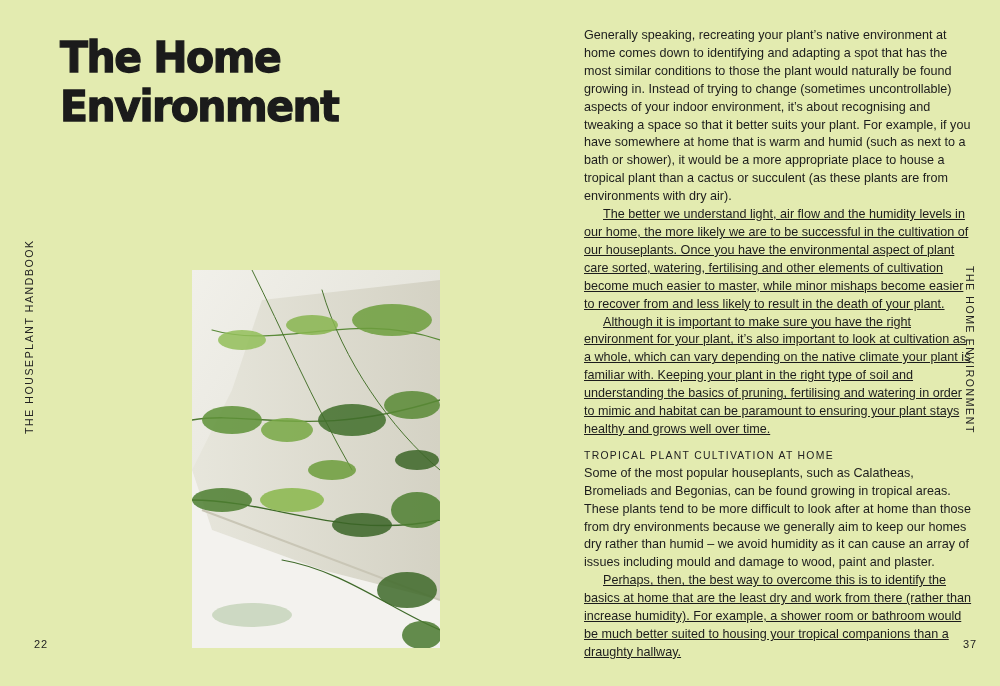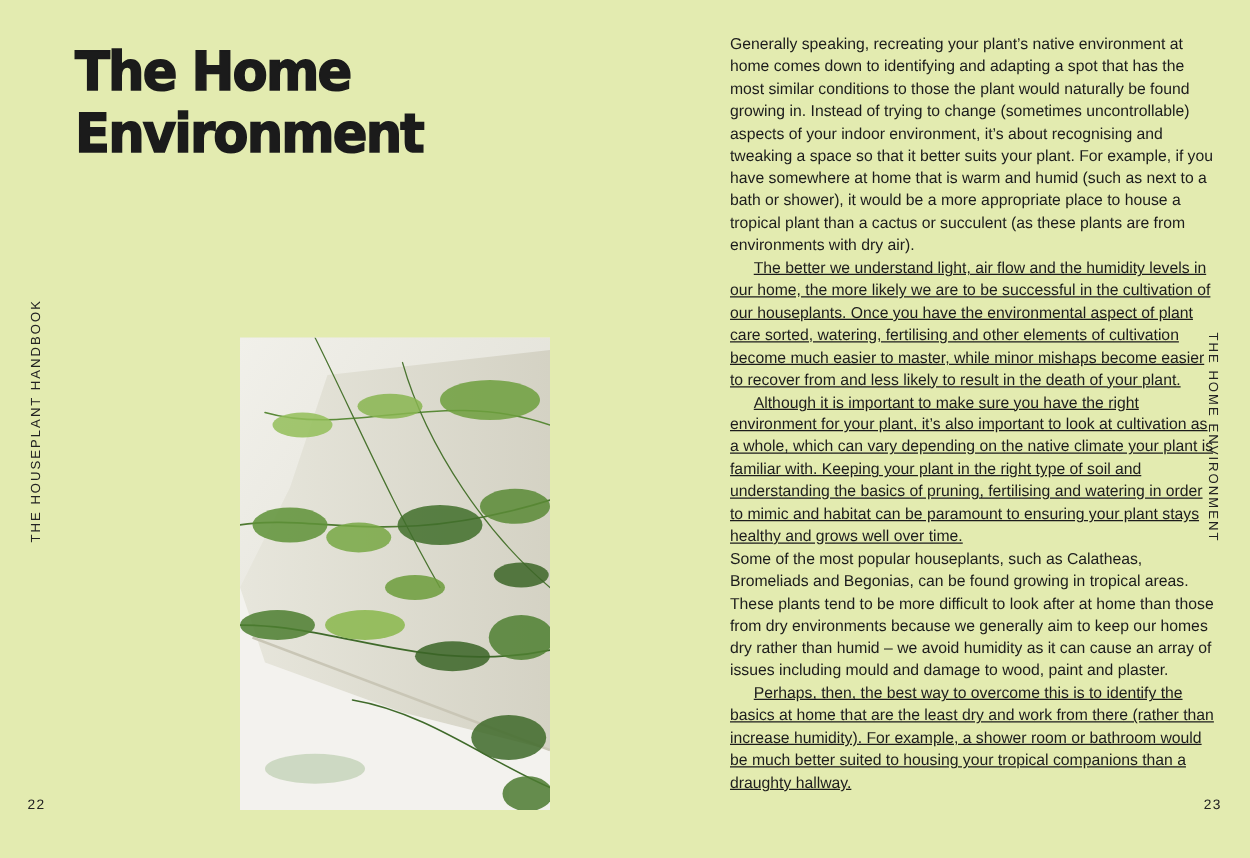"TROPICAL PLANT CULTIVATION AT HOME" div.subhead { html: none -> <div>TROPICAL PLANT CULTIVATION AT HOME</div> }
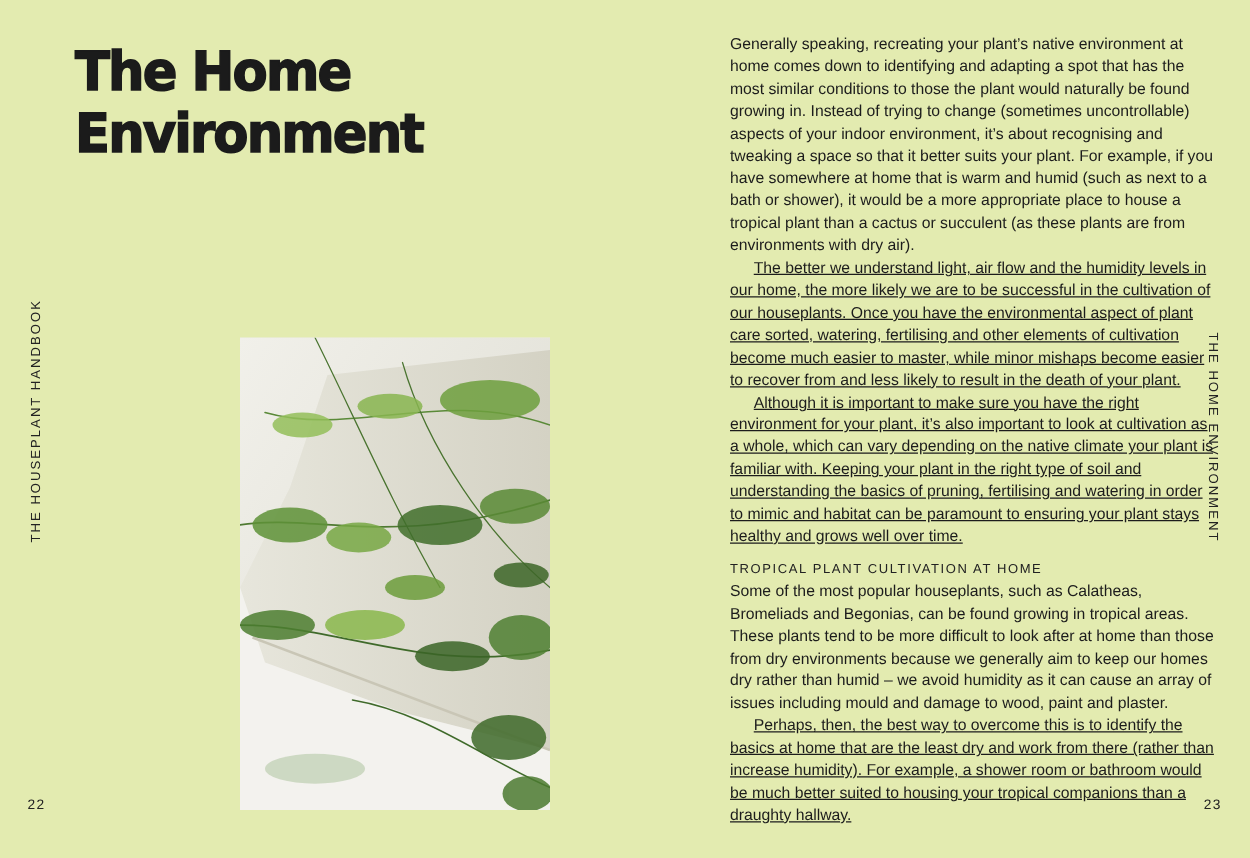"22" .folio.left { left: 22px -> 34px }
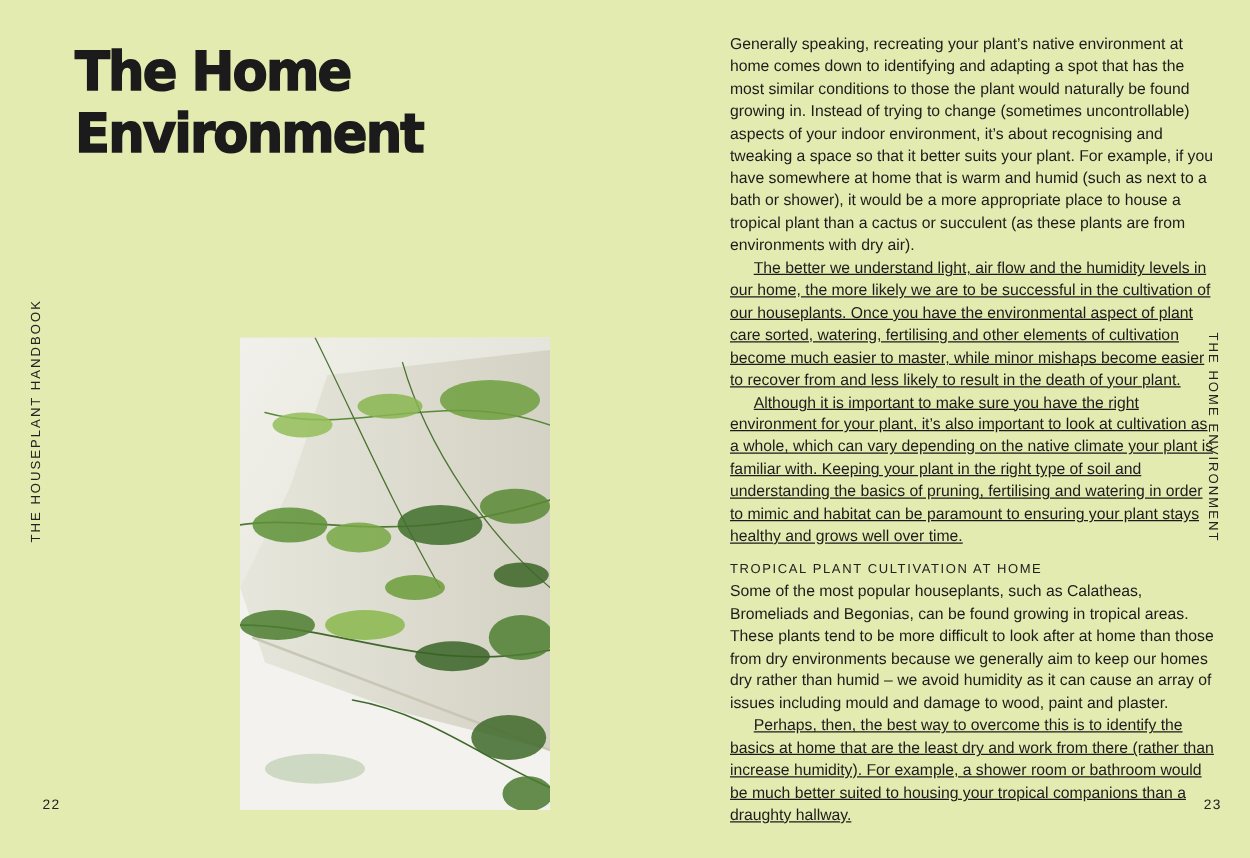"23" div.folio { text: 23 -> 37 }
